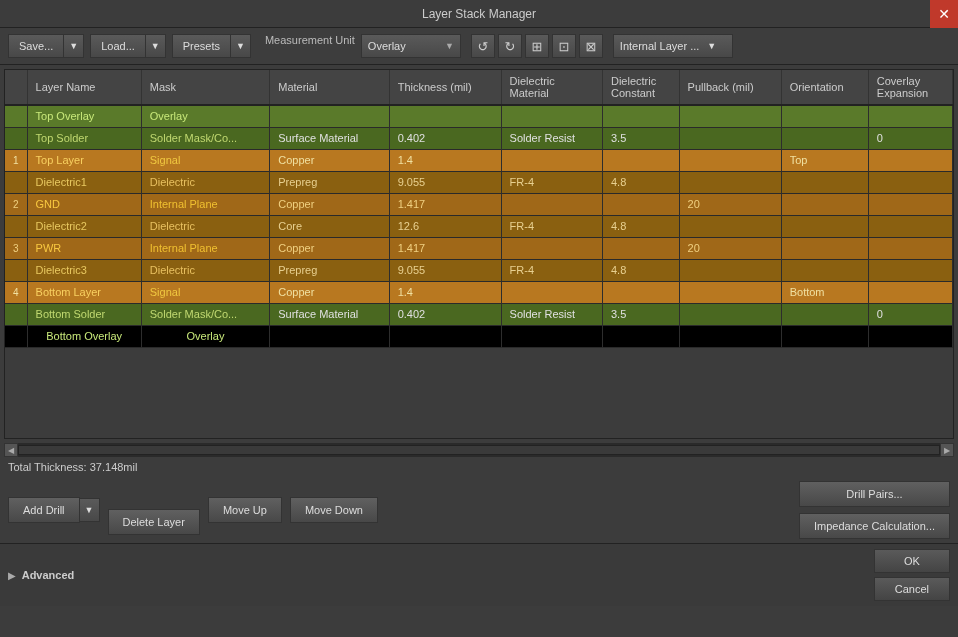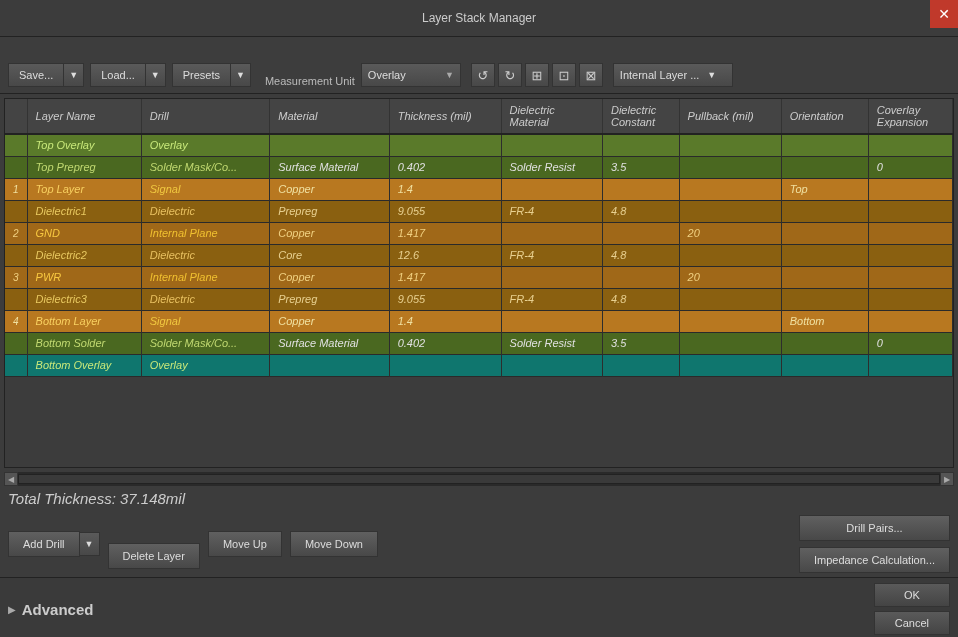"Layer Stack Manager" .title-bar { height: 37px -> 28px }
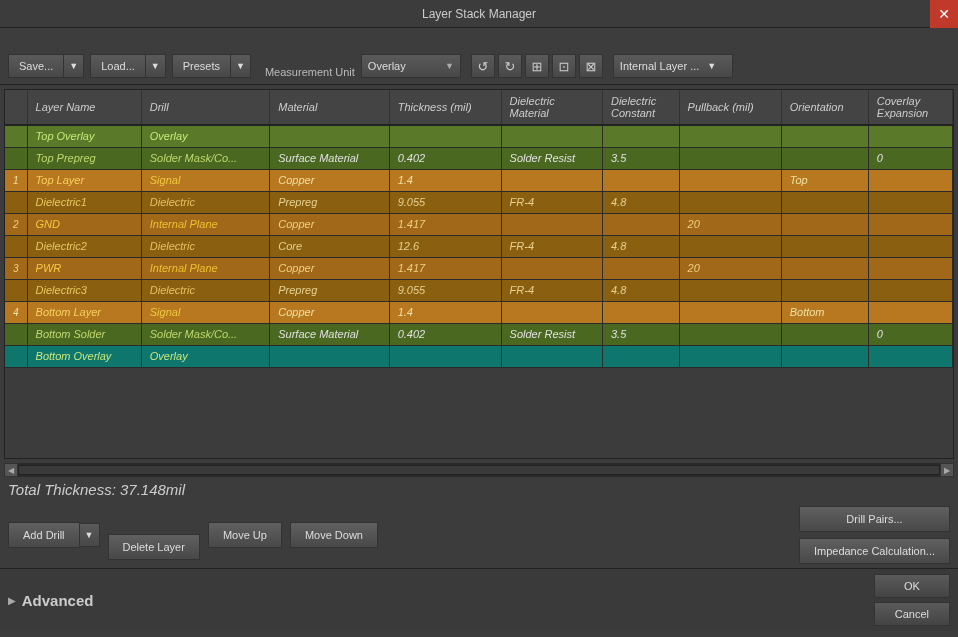"Save..." .toolbar { align-items: flex-end -> flex-start }
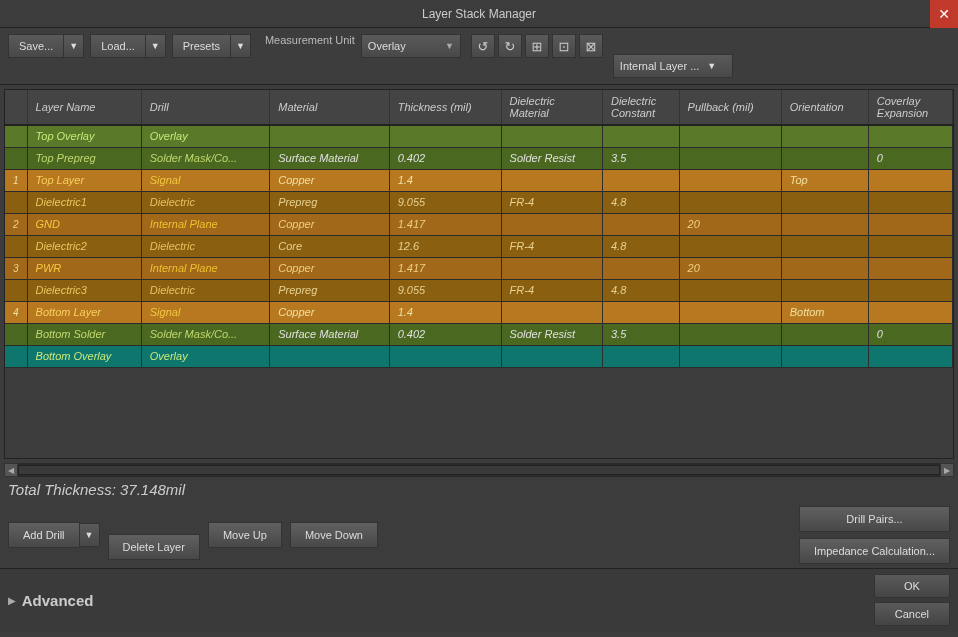"Internal Layer ..." div.btn-group { margin-top: 20px -> none }
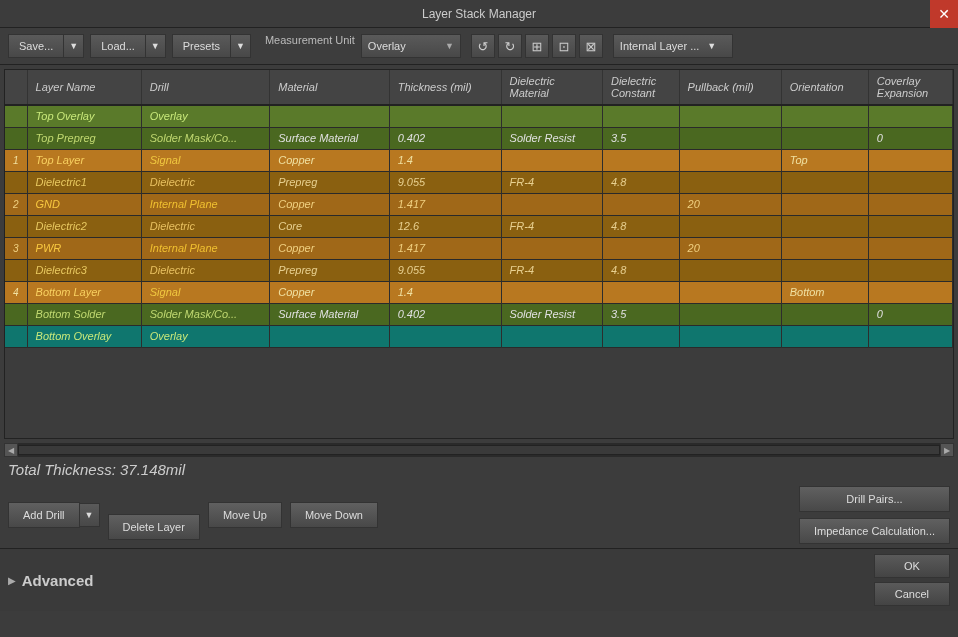"Layer Name" table { font-style: italic -> none }
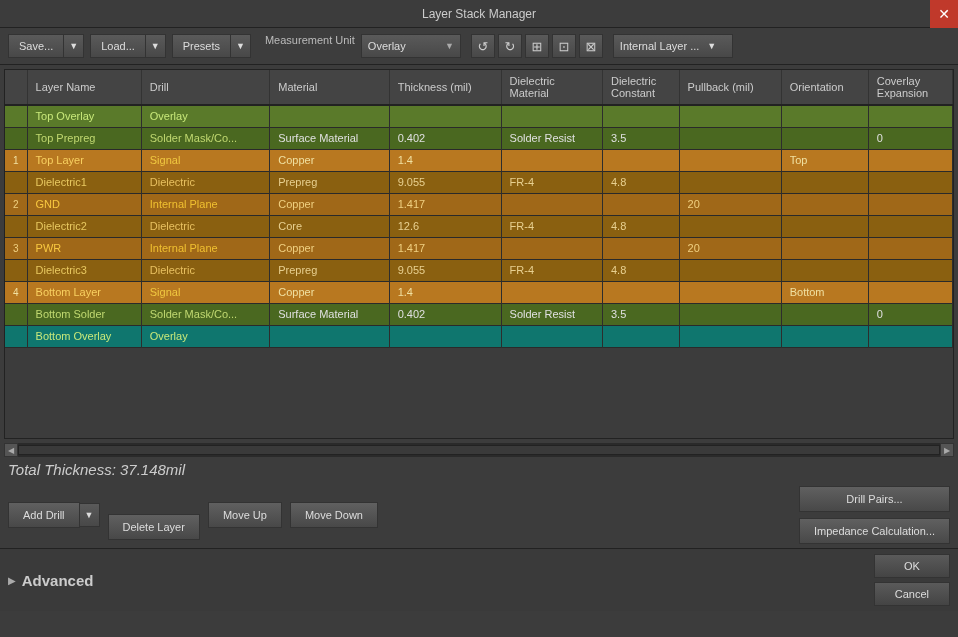"Drill" th { text: Drill -> Mask }
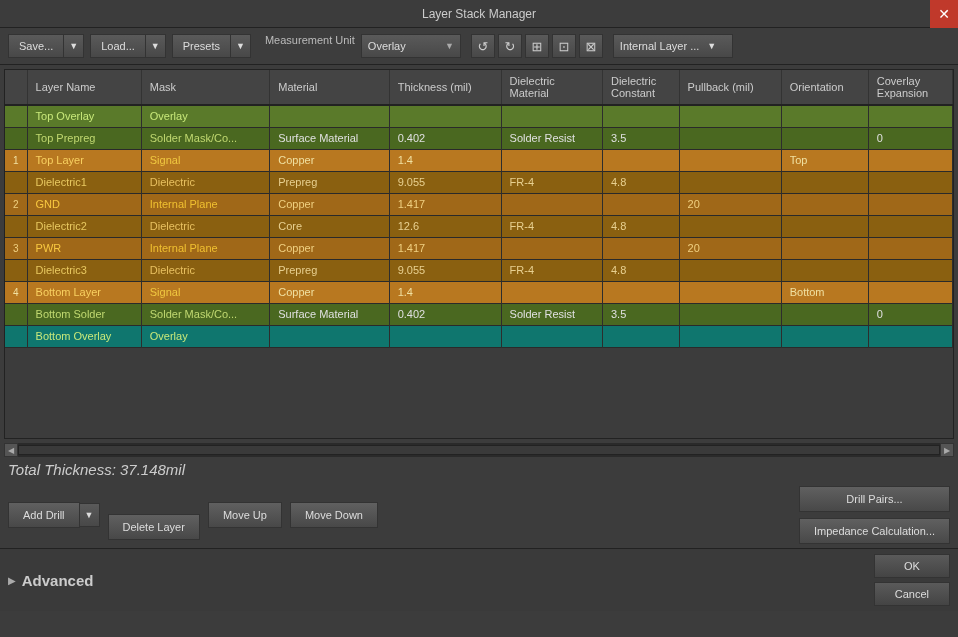"Top Prepreg" td.name-cell { text: Prepreg -> Solder }
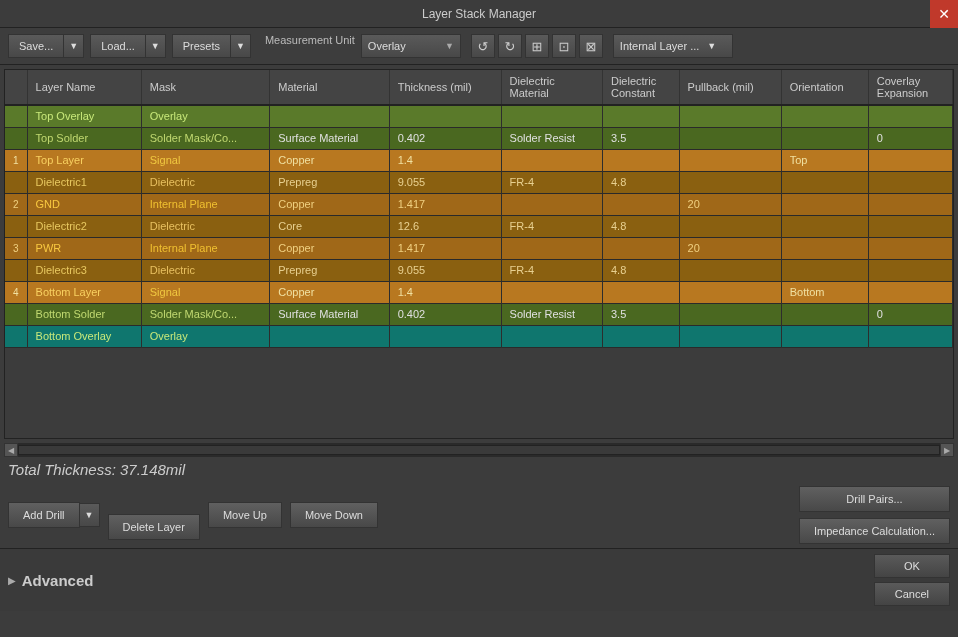"Bottom Overlay" .row-overlay-bottom td { background: #0f766e -> #000000; text-align: none -> center }
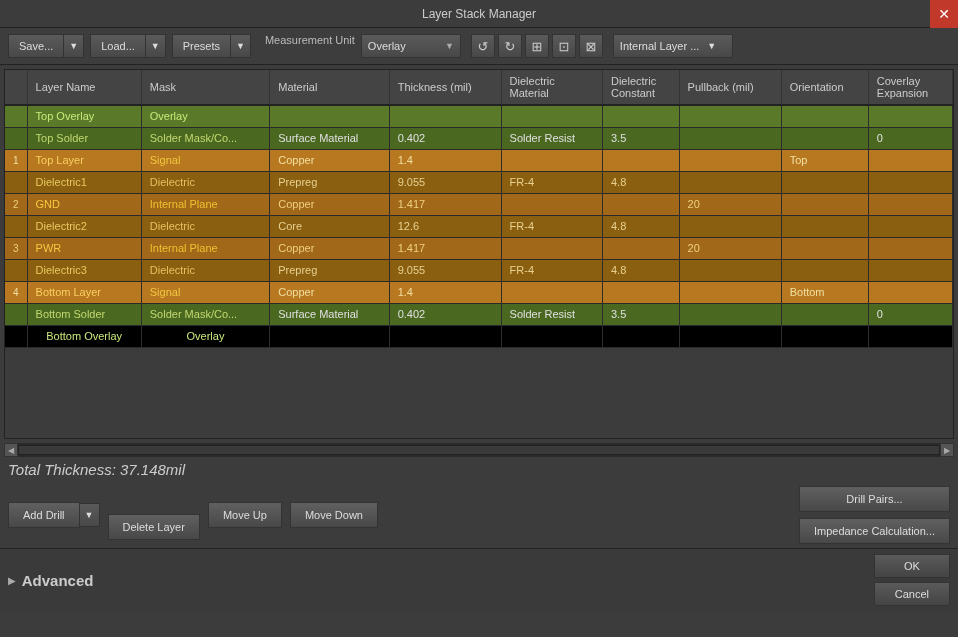"Total Thickness: 37.148mil" .total-thickness { font-size: 15px -> 11px; font-style: italic -> none }
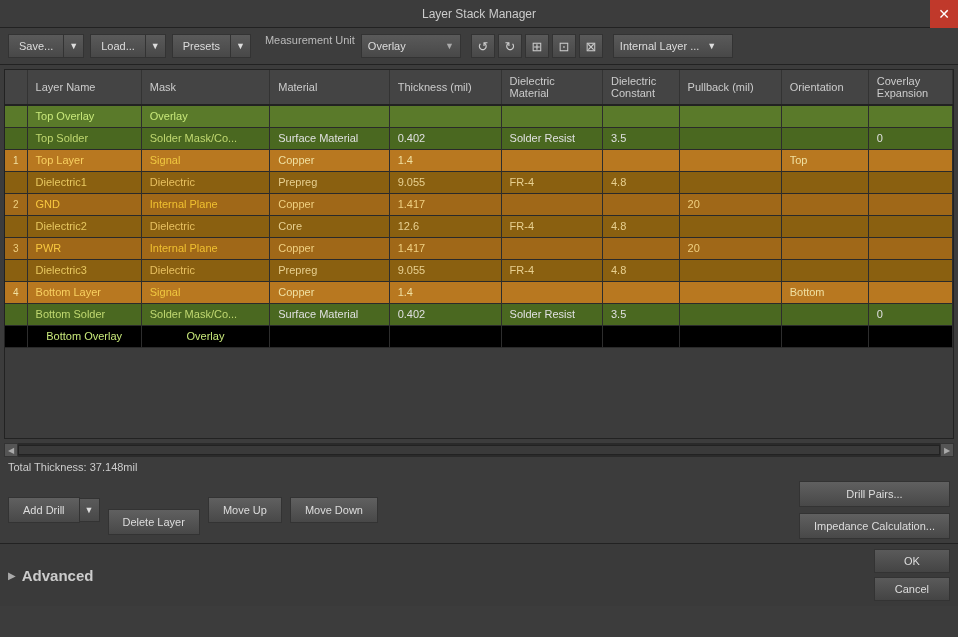"Advanced" .advanced-label { font-size: 15px -> 11px }
